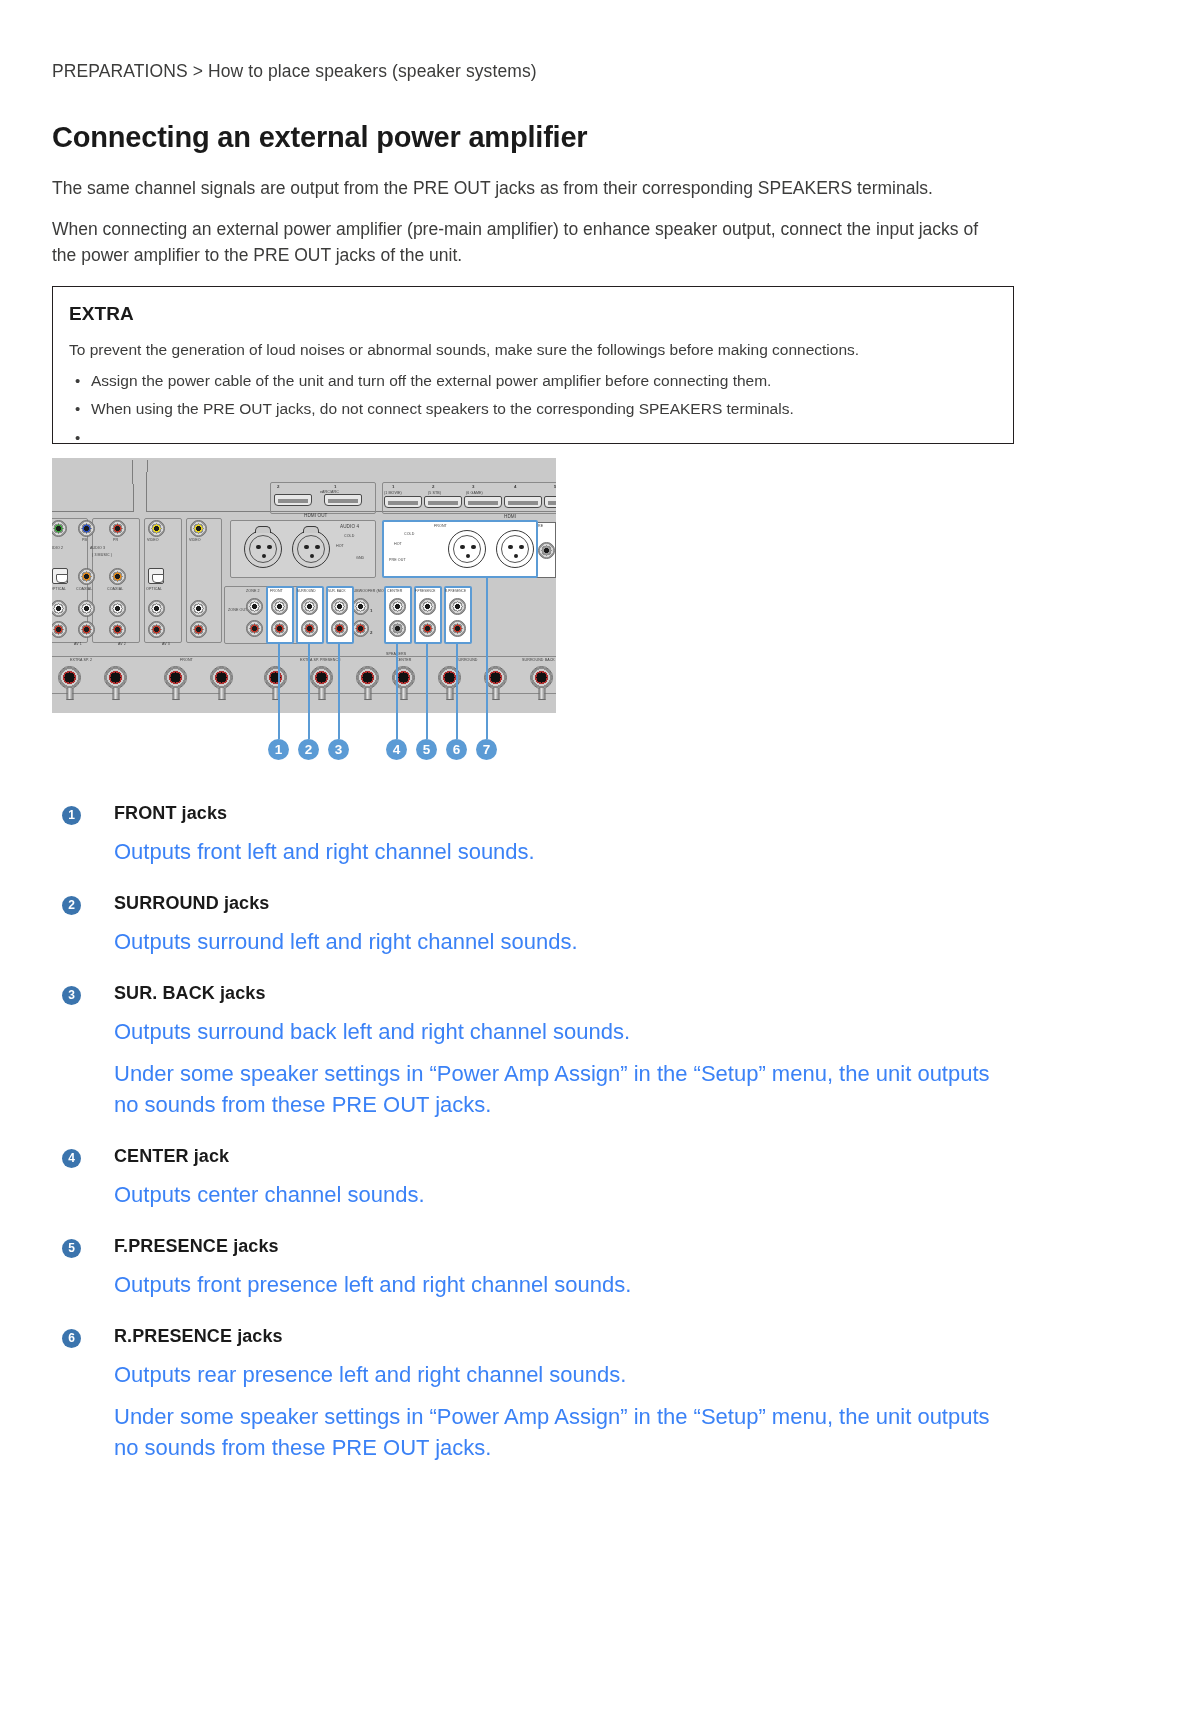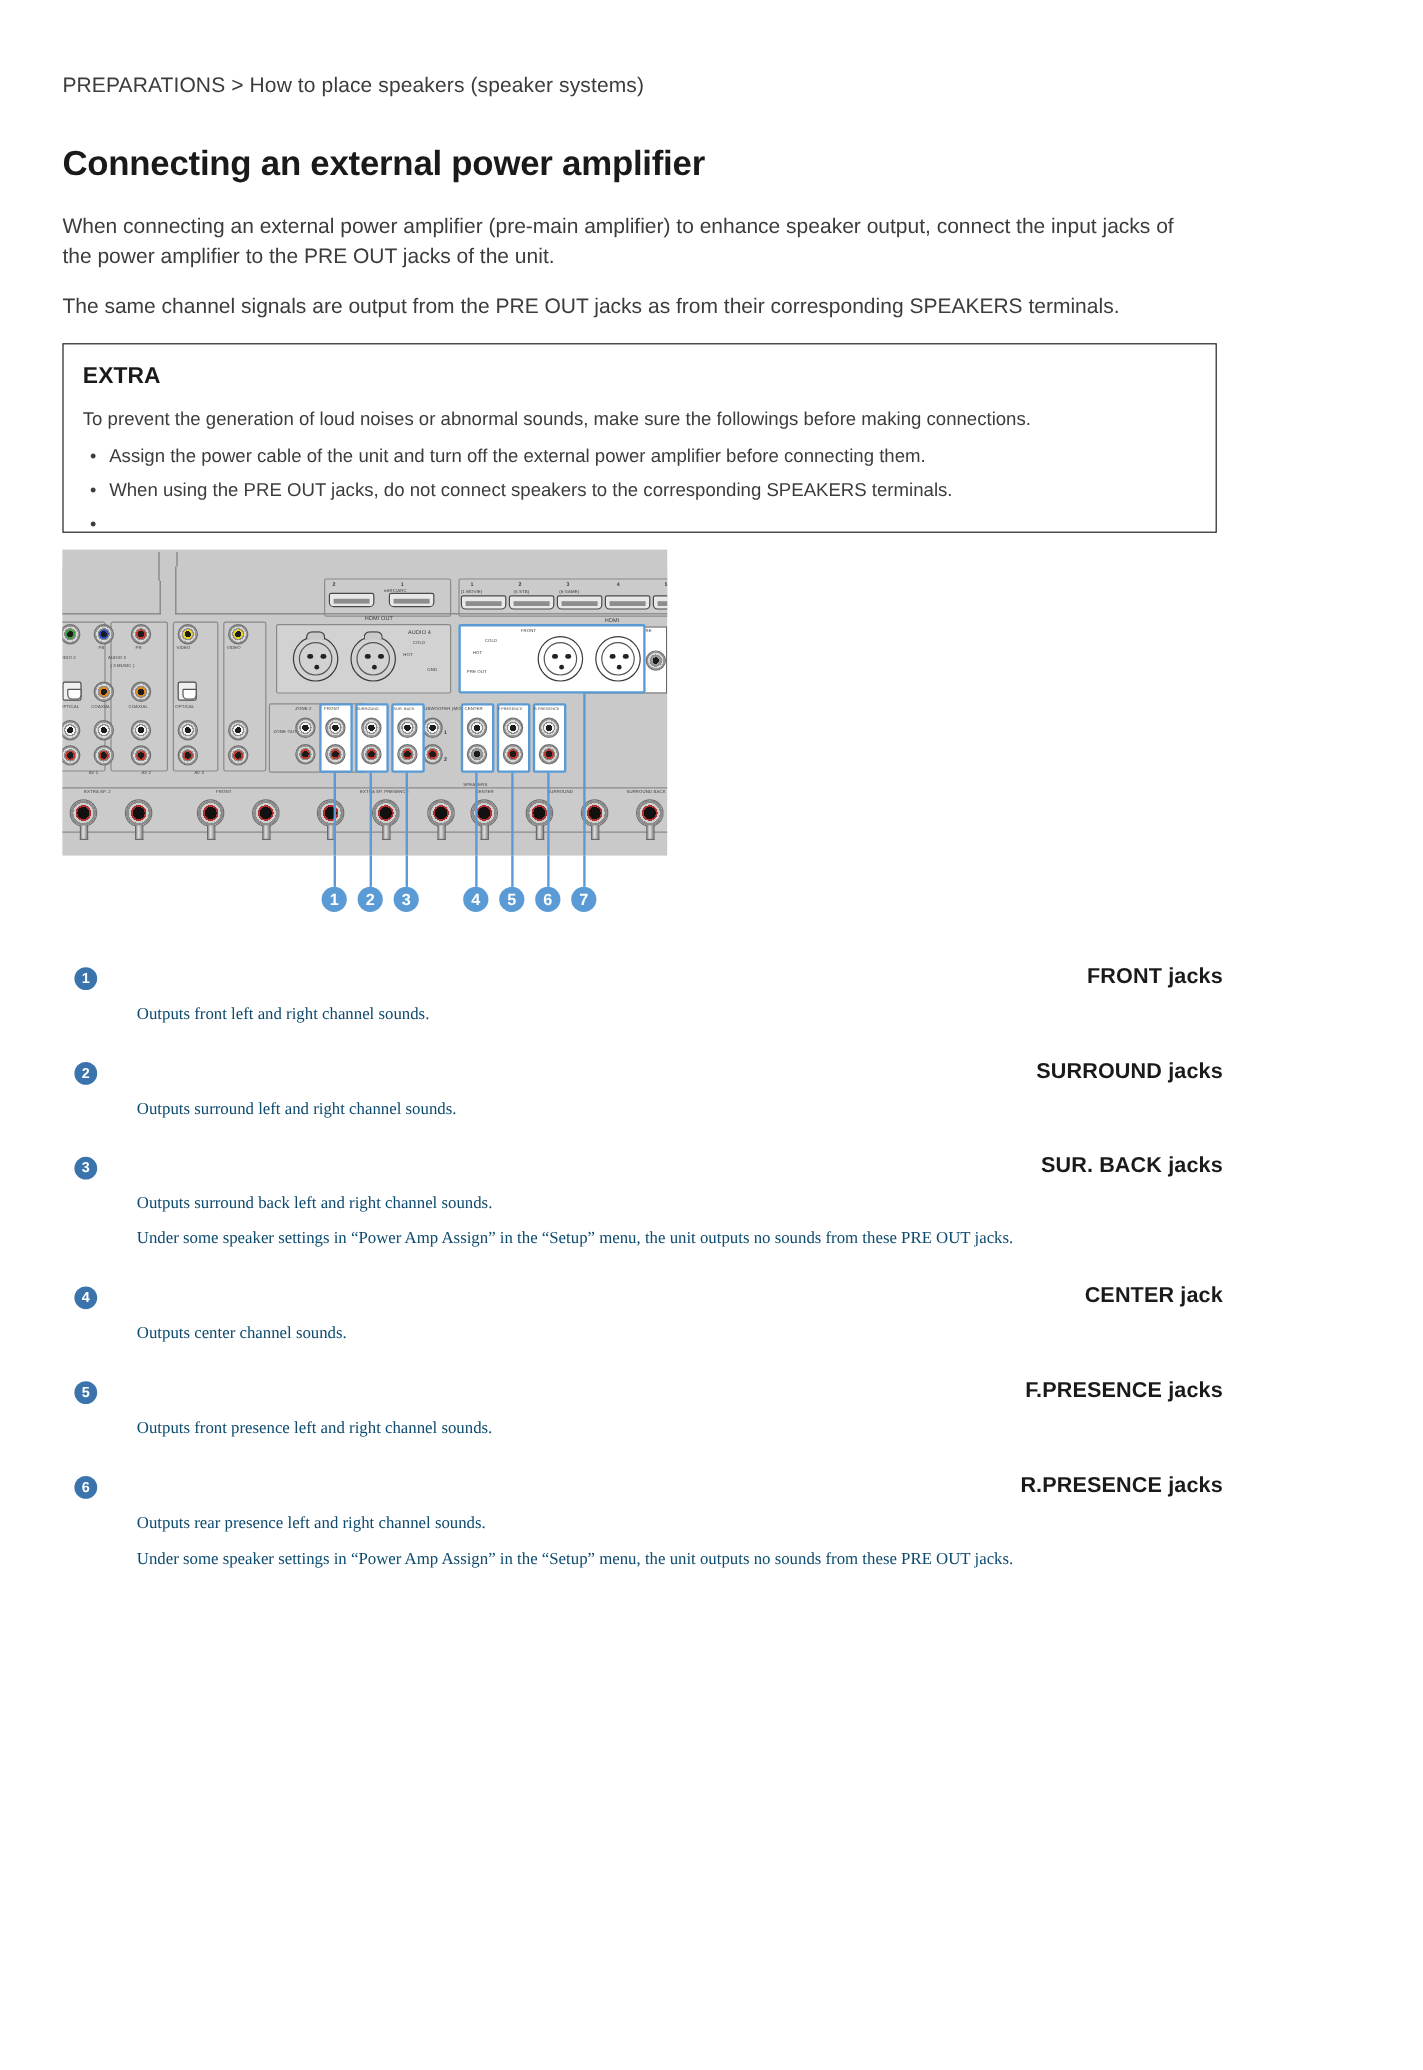"When connecting an external power" p.body-text { order: before "The same channel signals are" -> after "The same channel signals are" }
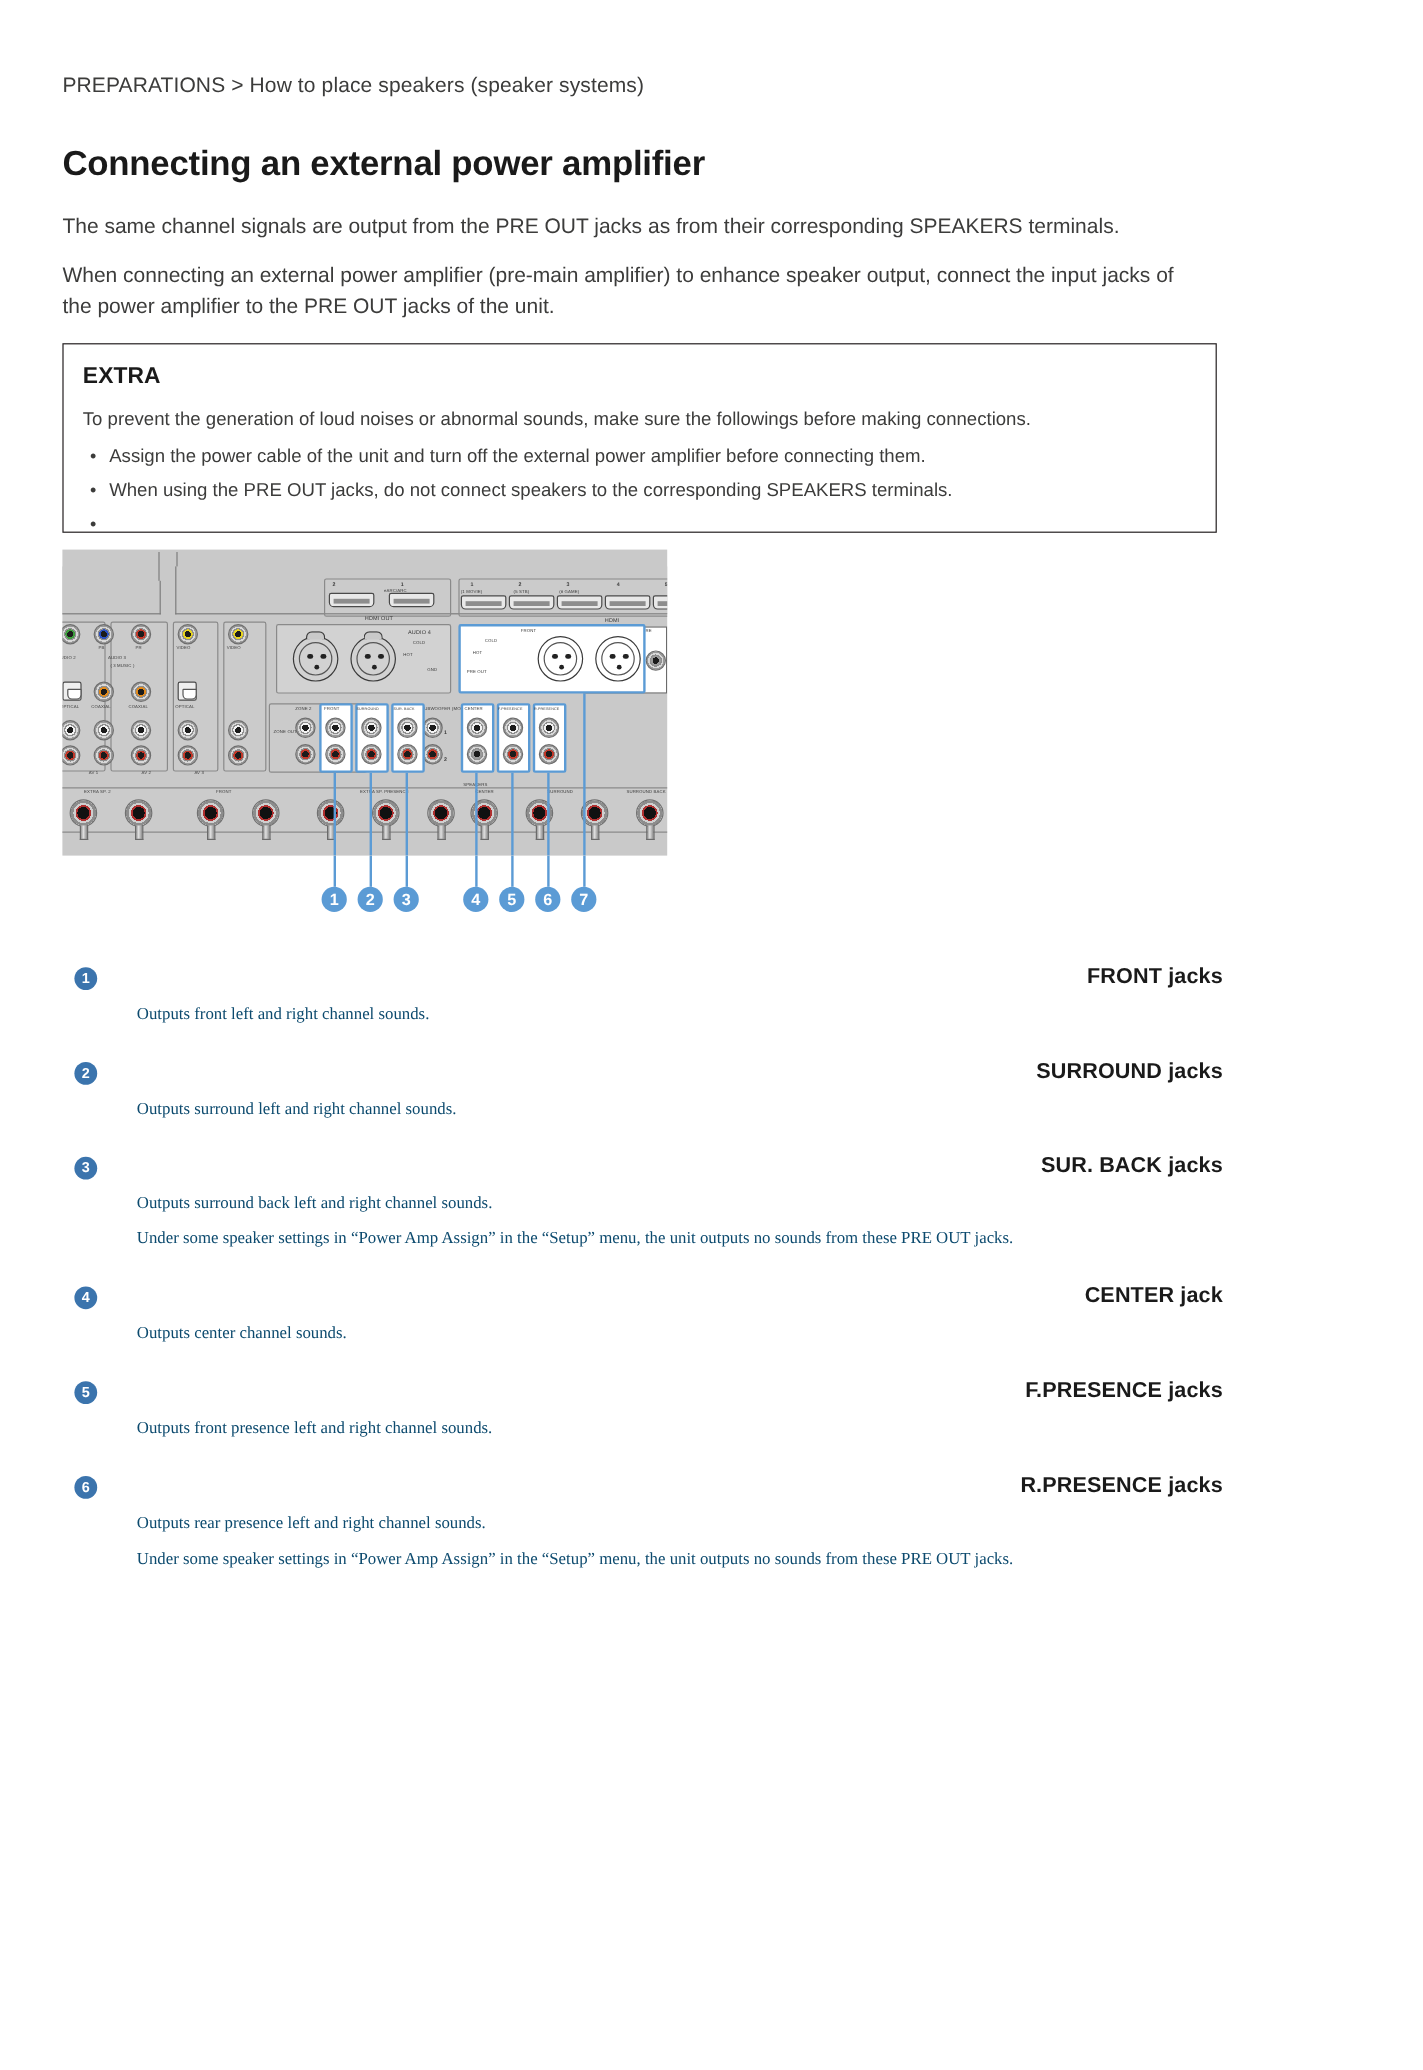"FRONT jacks" .desc-title { text-align: right -> none }
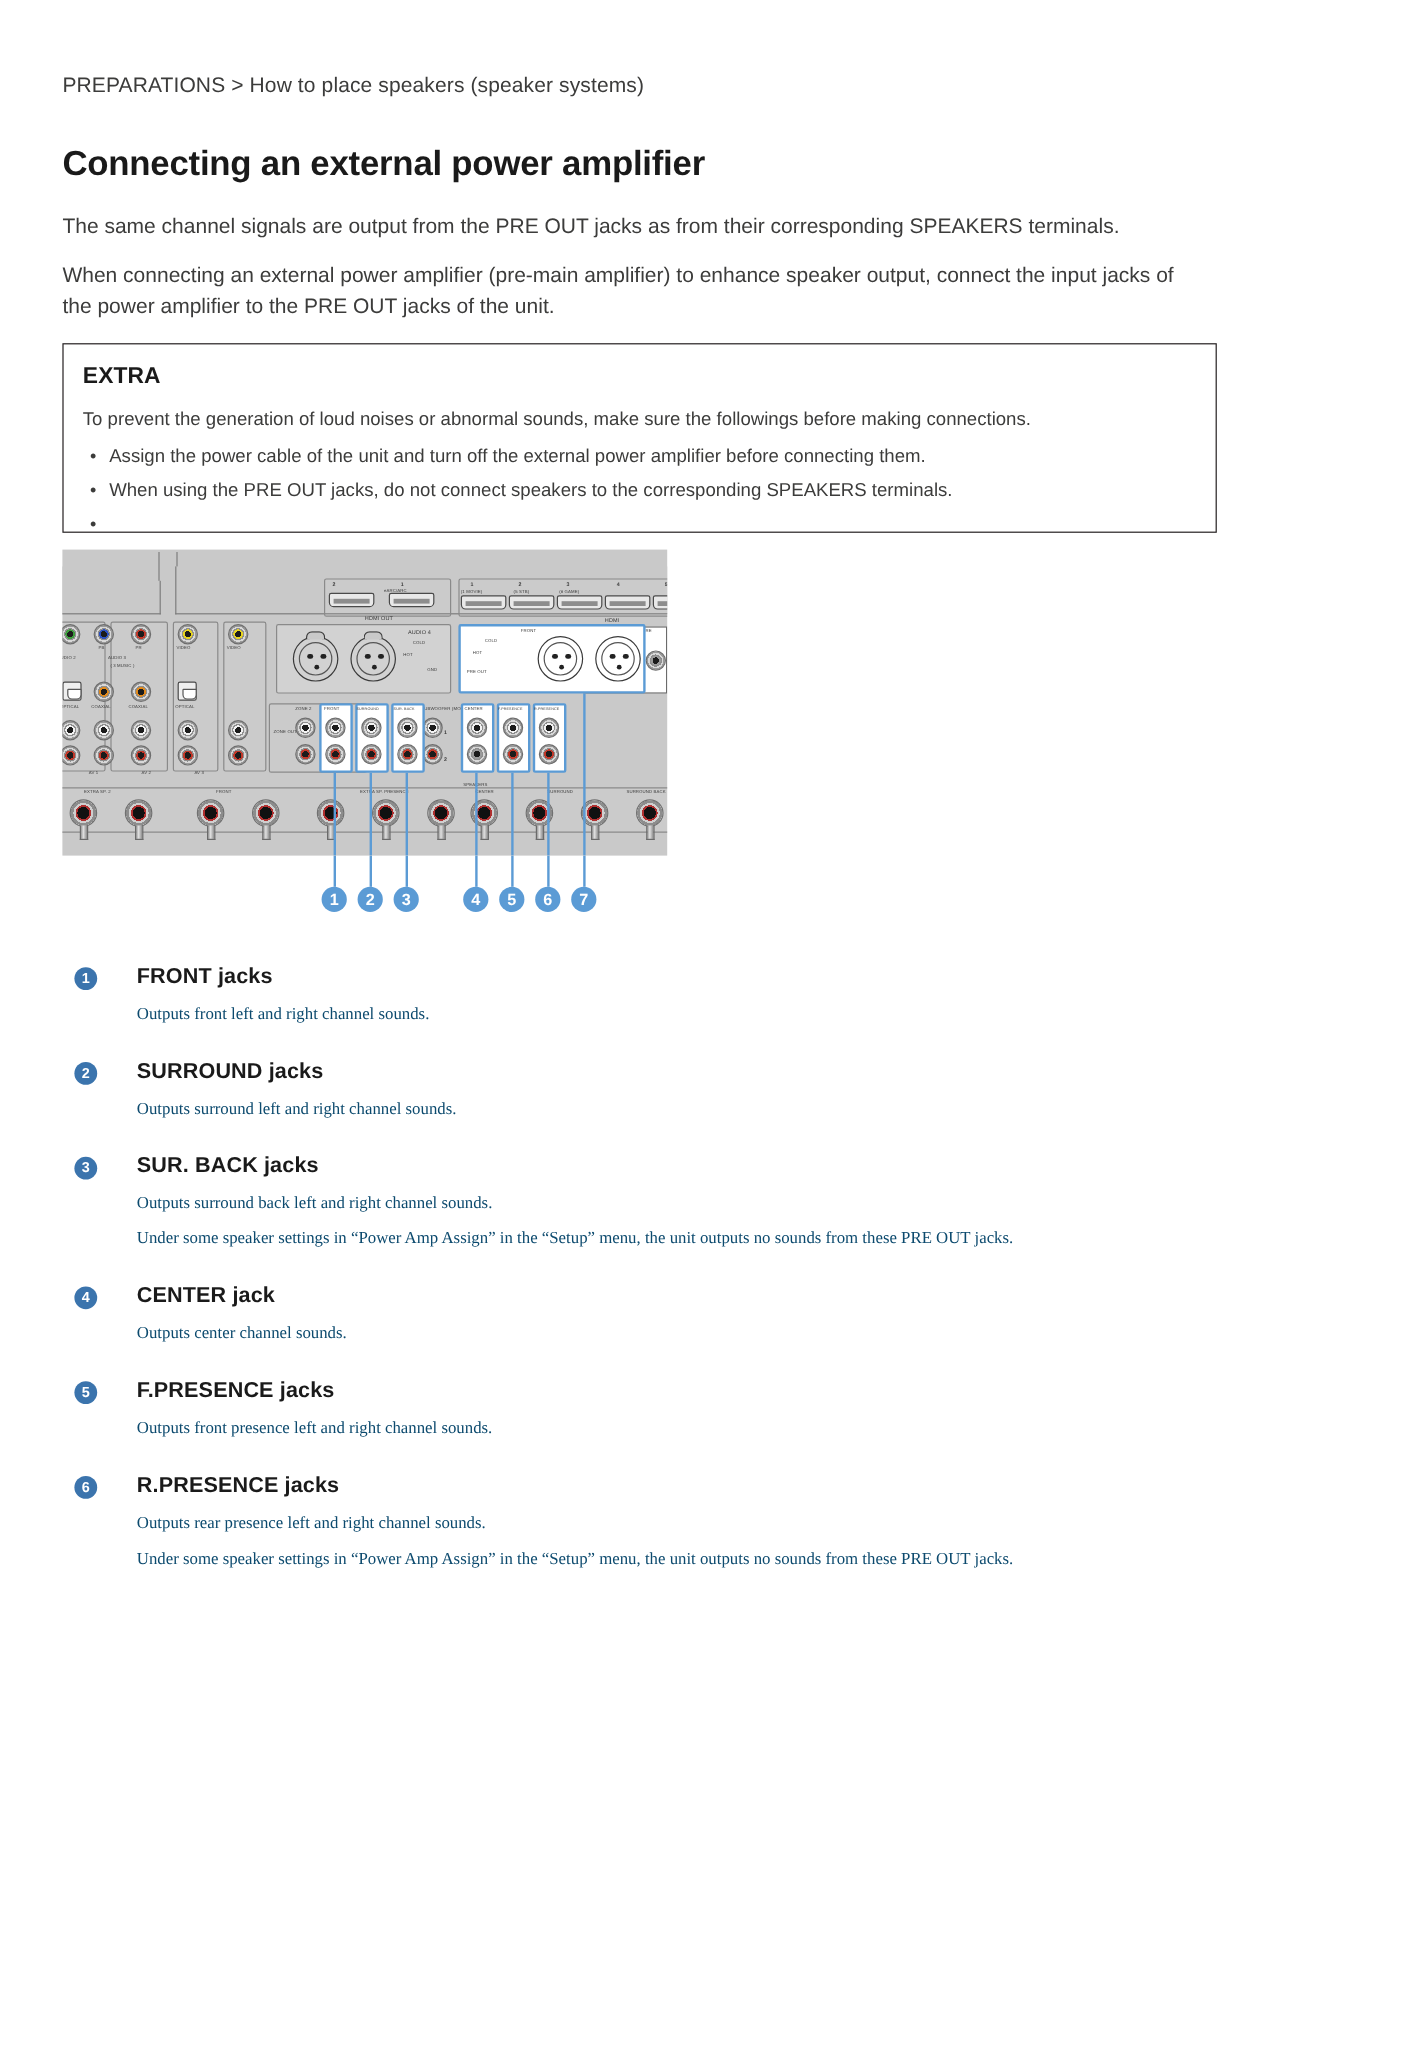"Outputs front left and right" .desc-para { color: #0c4a6e -> #3b82f6; font-family: Liberation Serif, serif -> none; font-size: 14px -> 22px }
